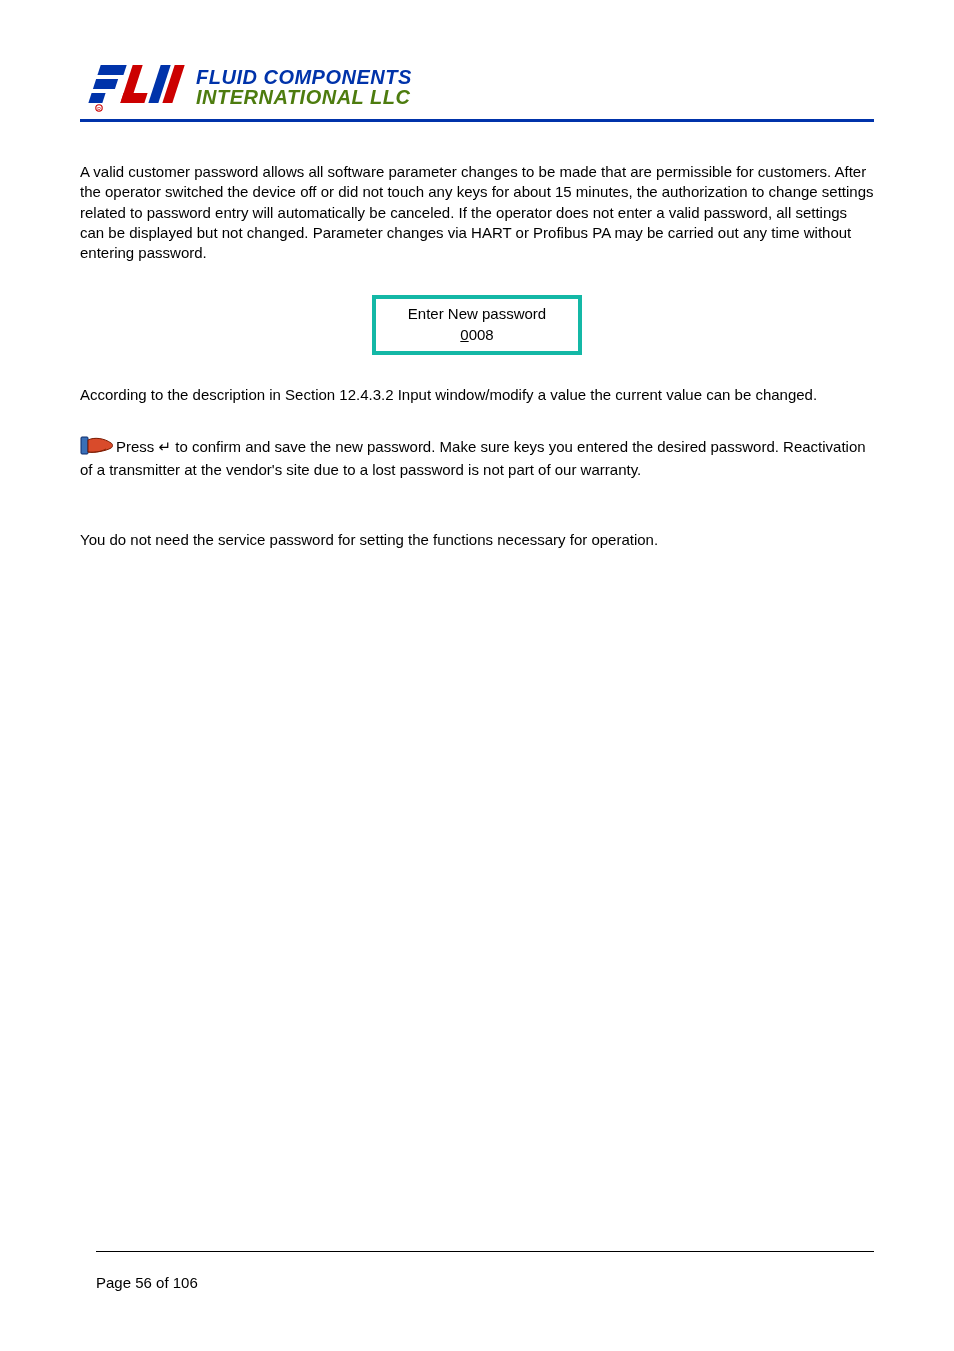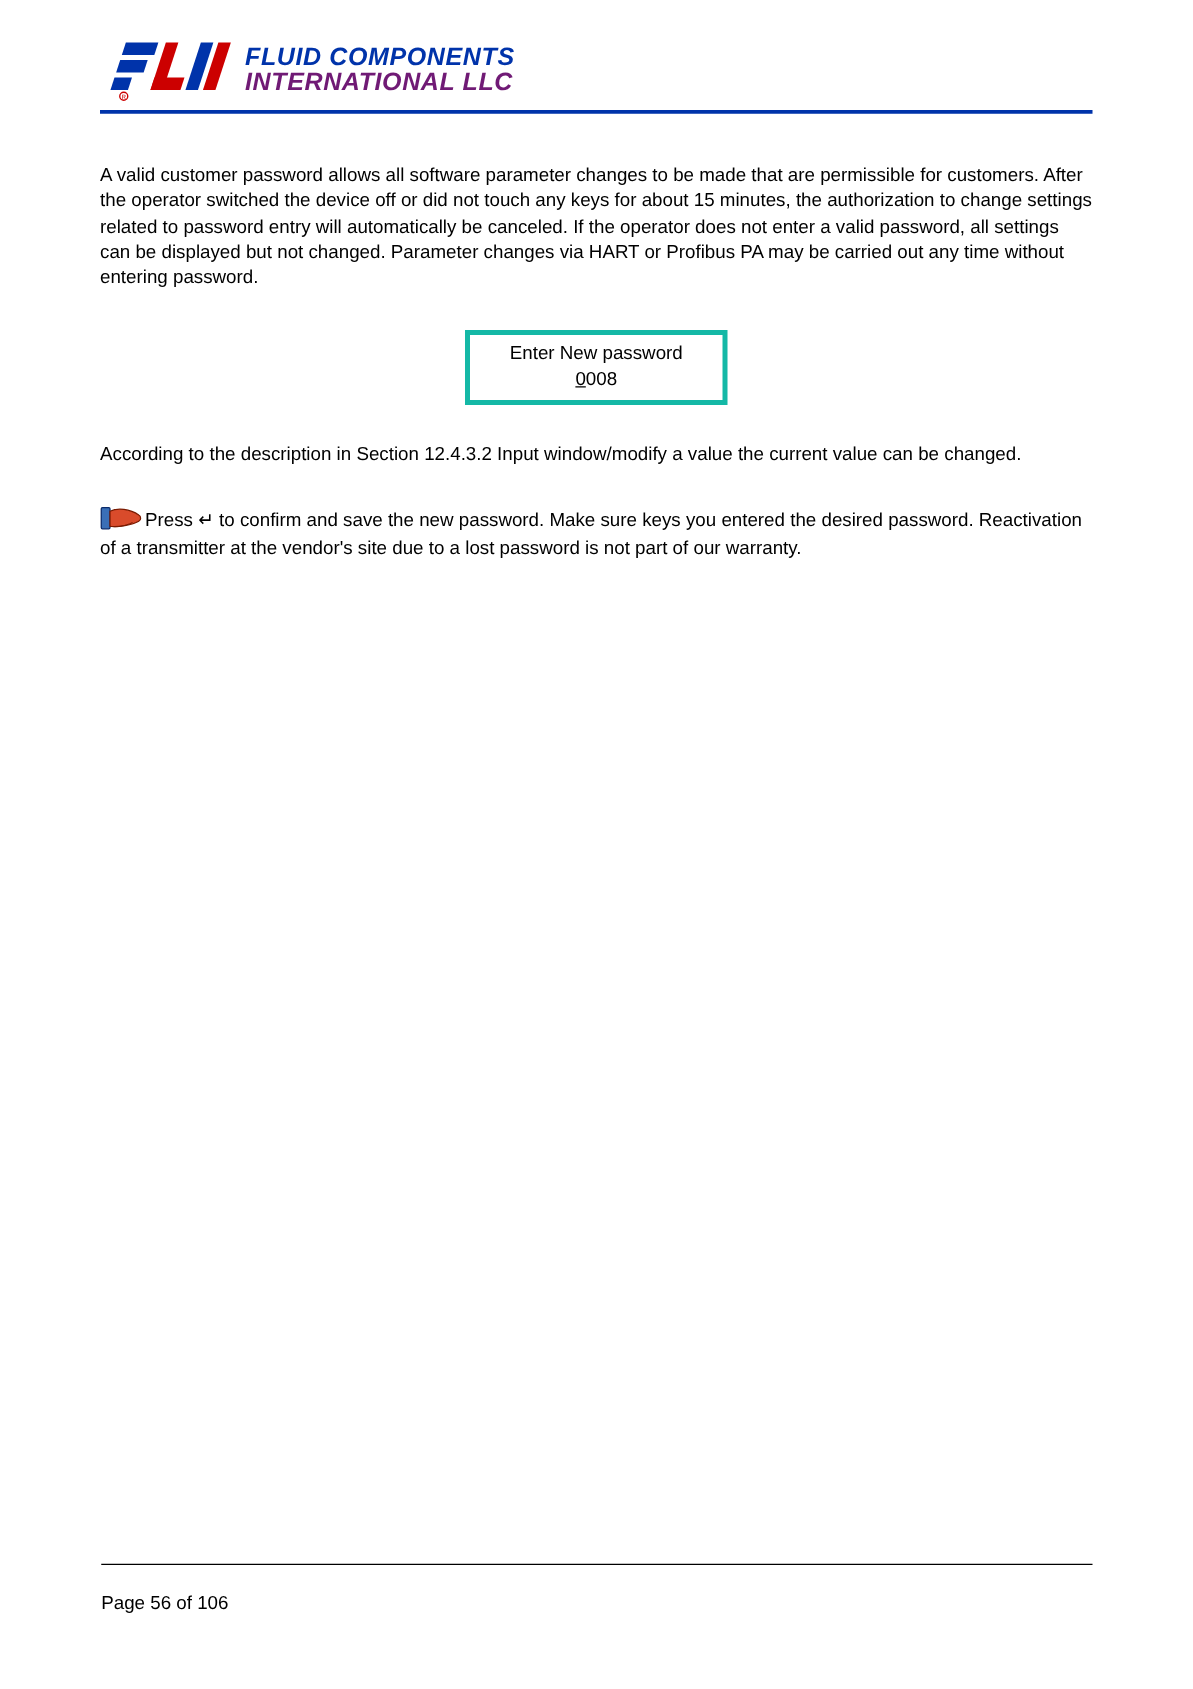"FLUID COMPONENTS" .logo { margin-top: none -> 31px }
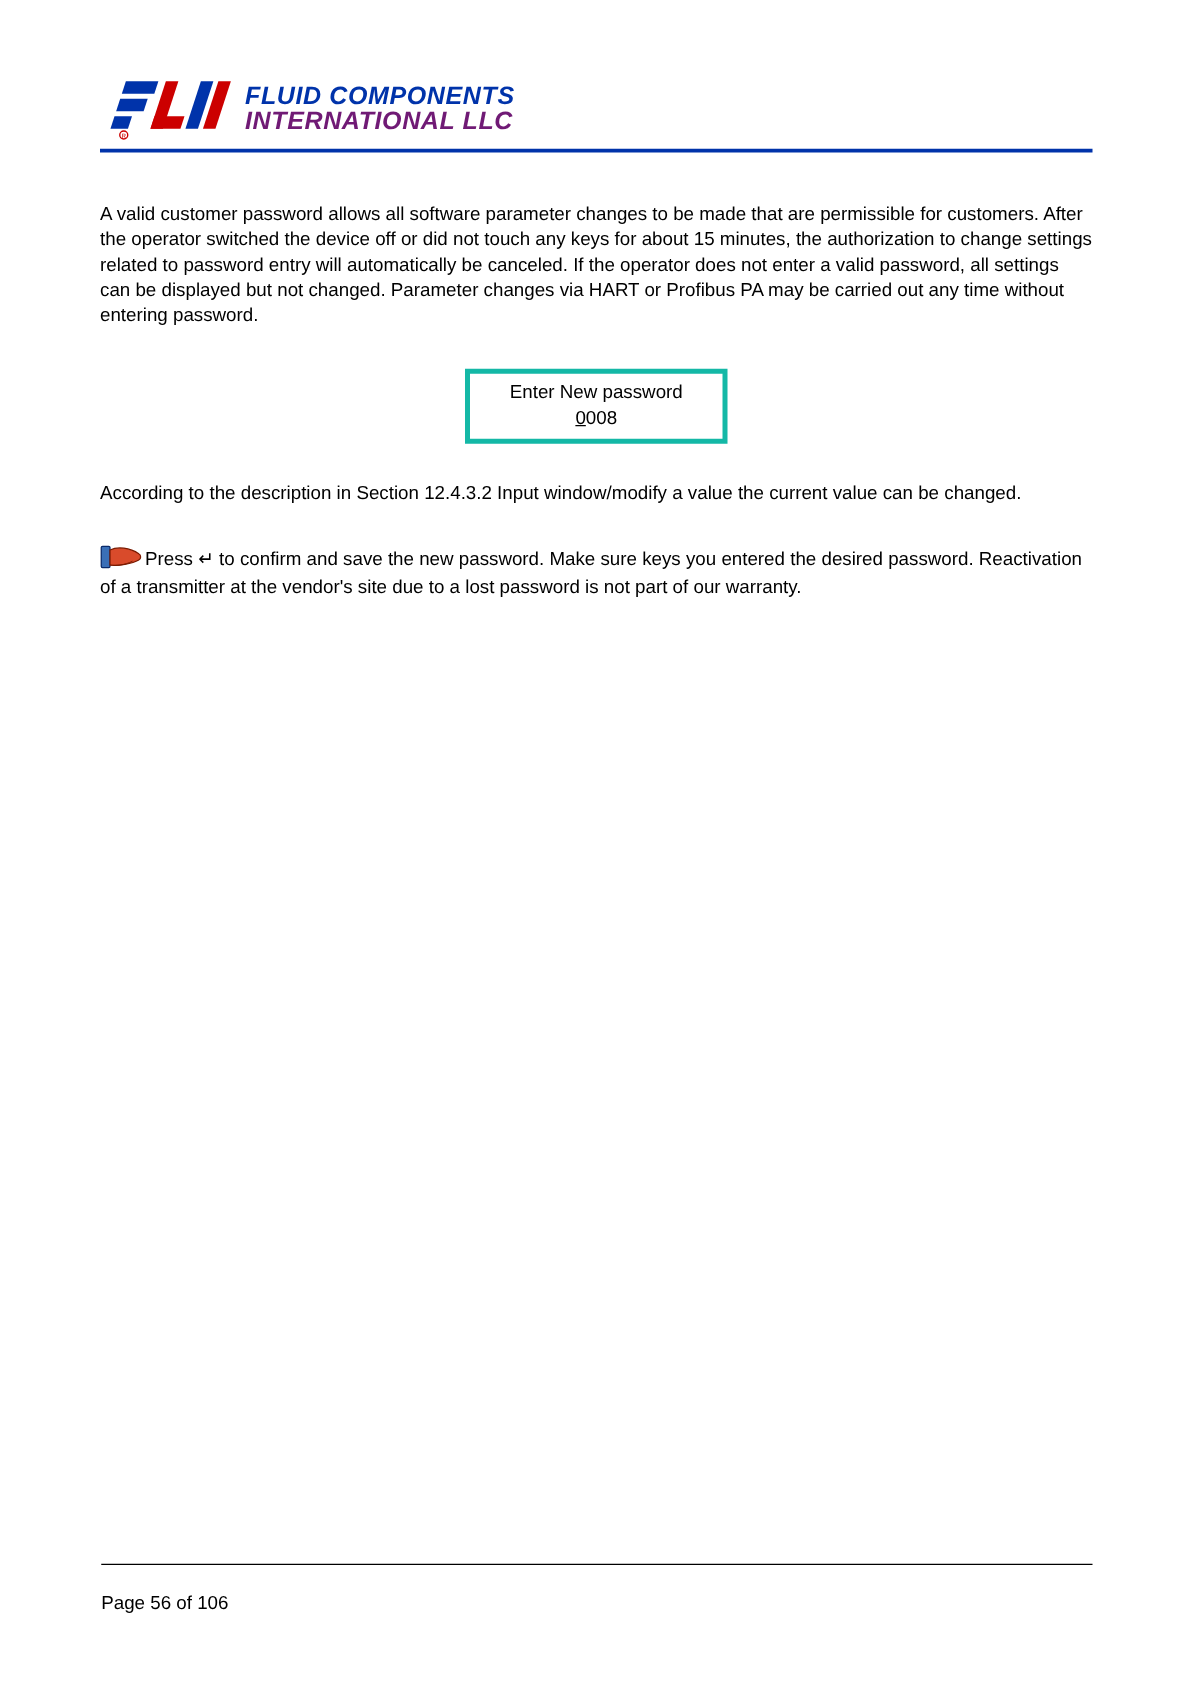"INTERNATIONAL LLC" .logo-line2 { color: #701a75 -> #4d7c0f }
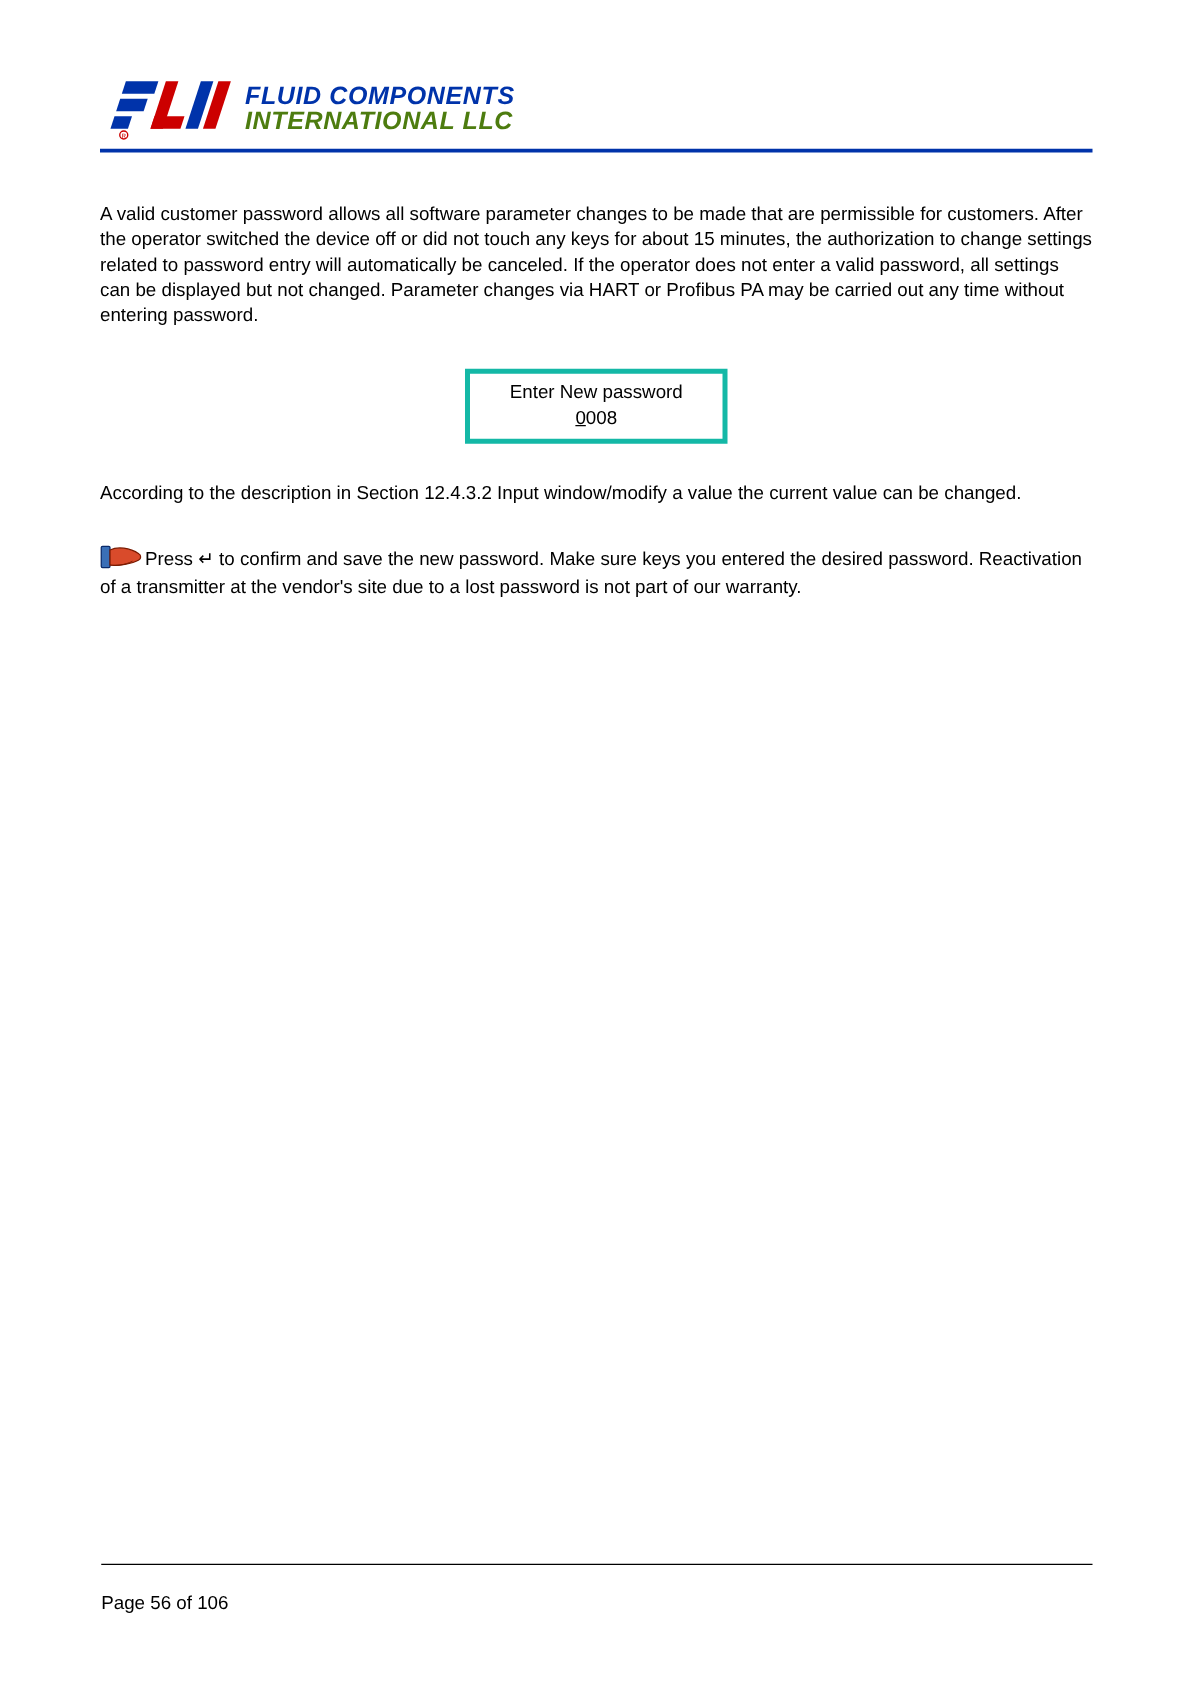"You do not need the" p { html: none -> <p>You do not need the service password for setting the functions necessary for operation.</p> }
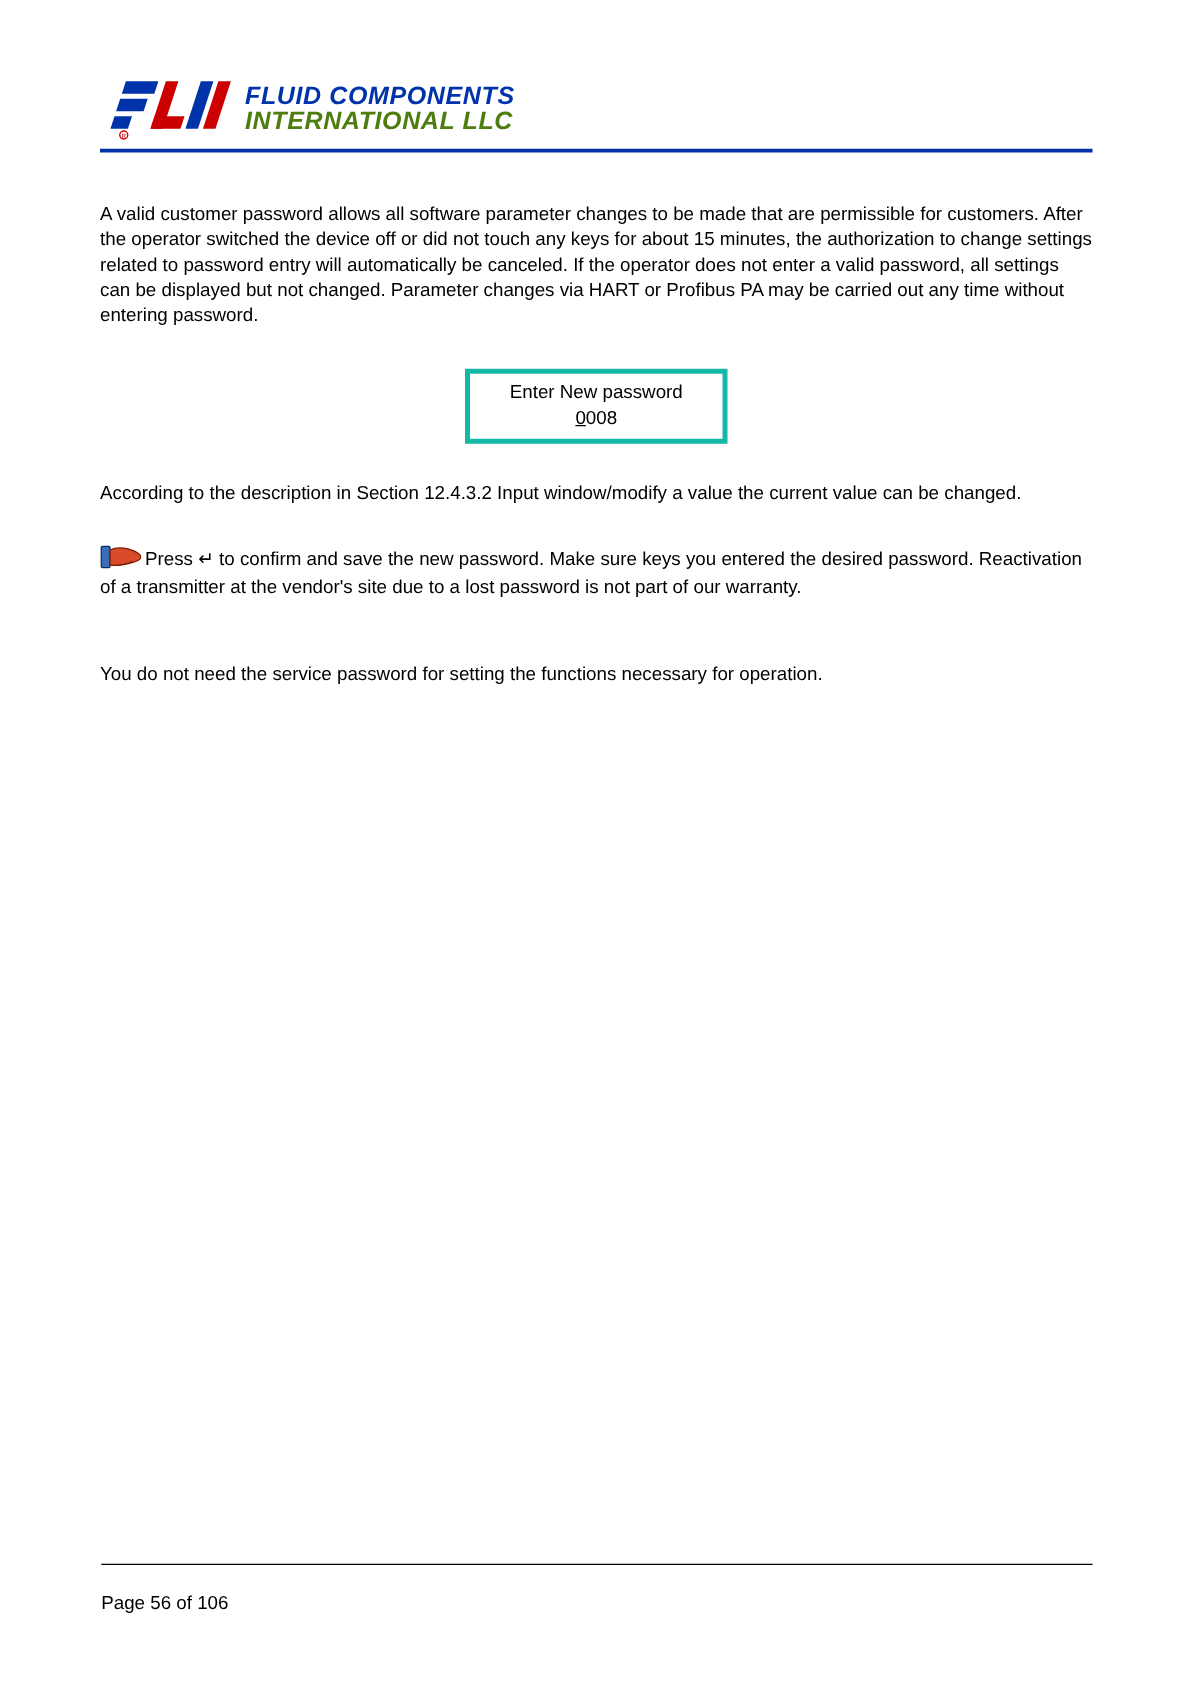"Page 56 of 106" .footer { left: 81px -> 96px }
